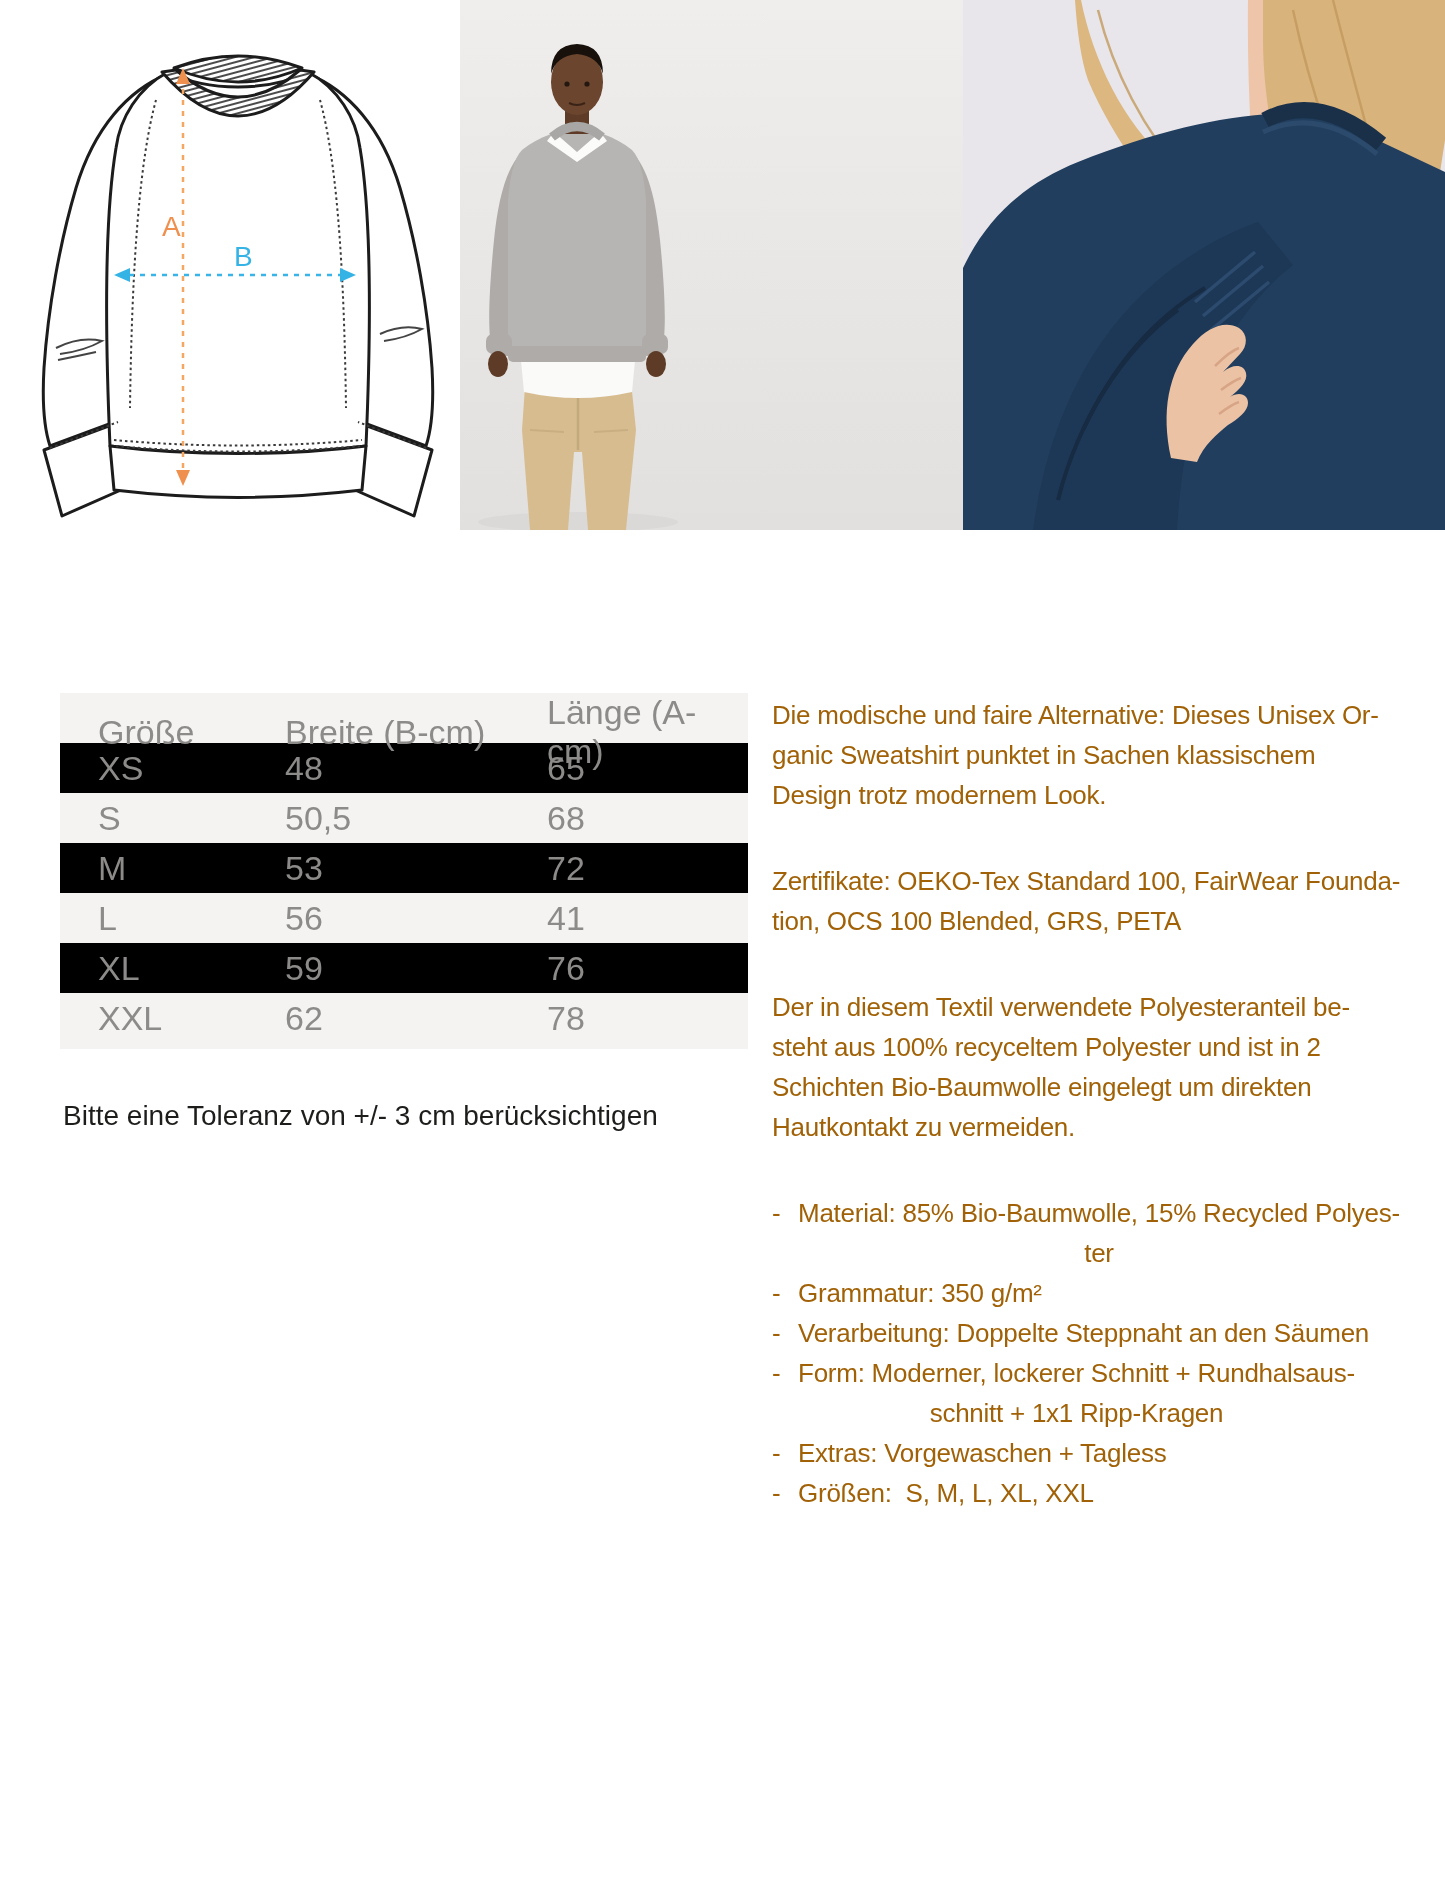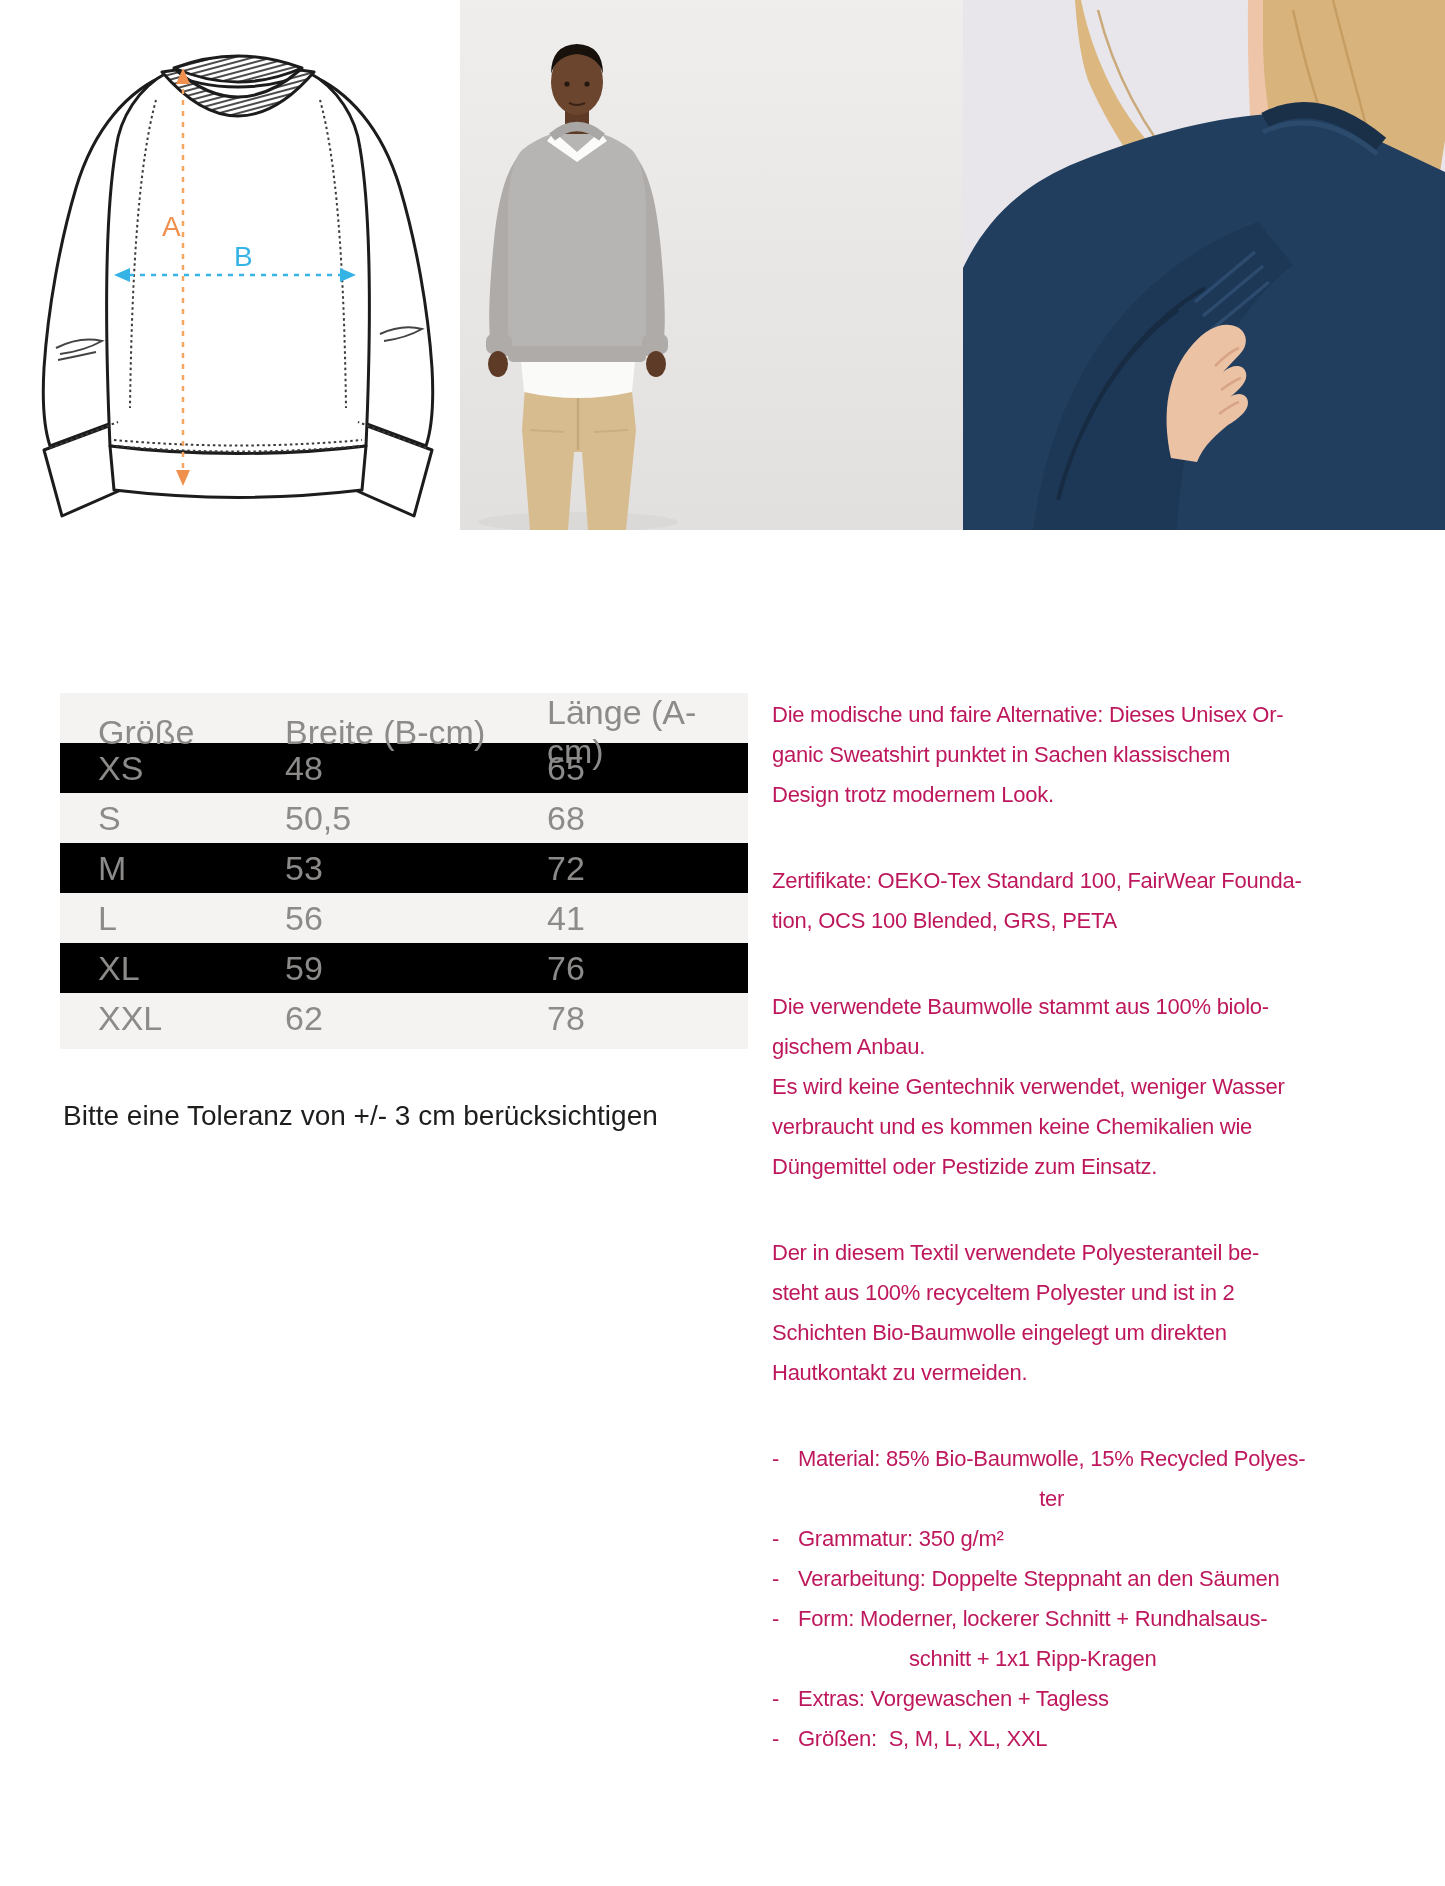"Die modische und faire Alternative:" .description { color: #be185d -> #a16207; font-size: 22px -> 26px }
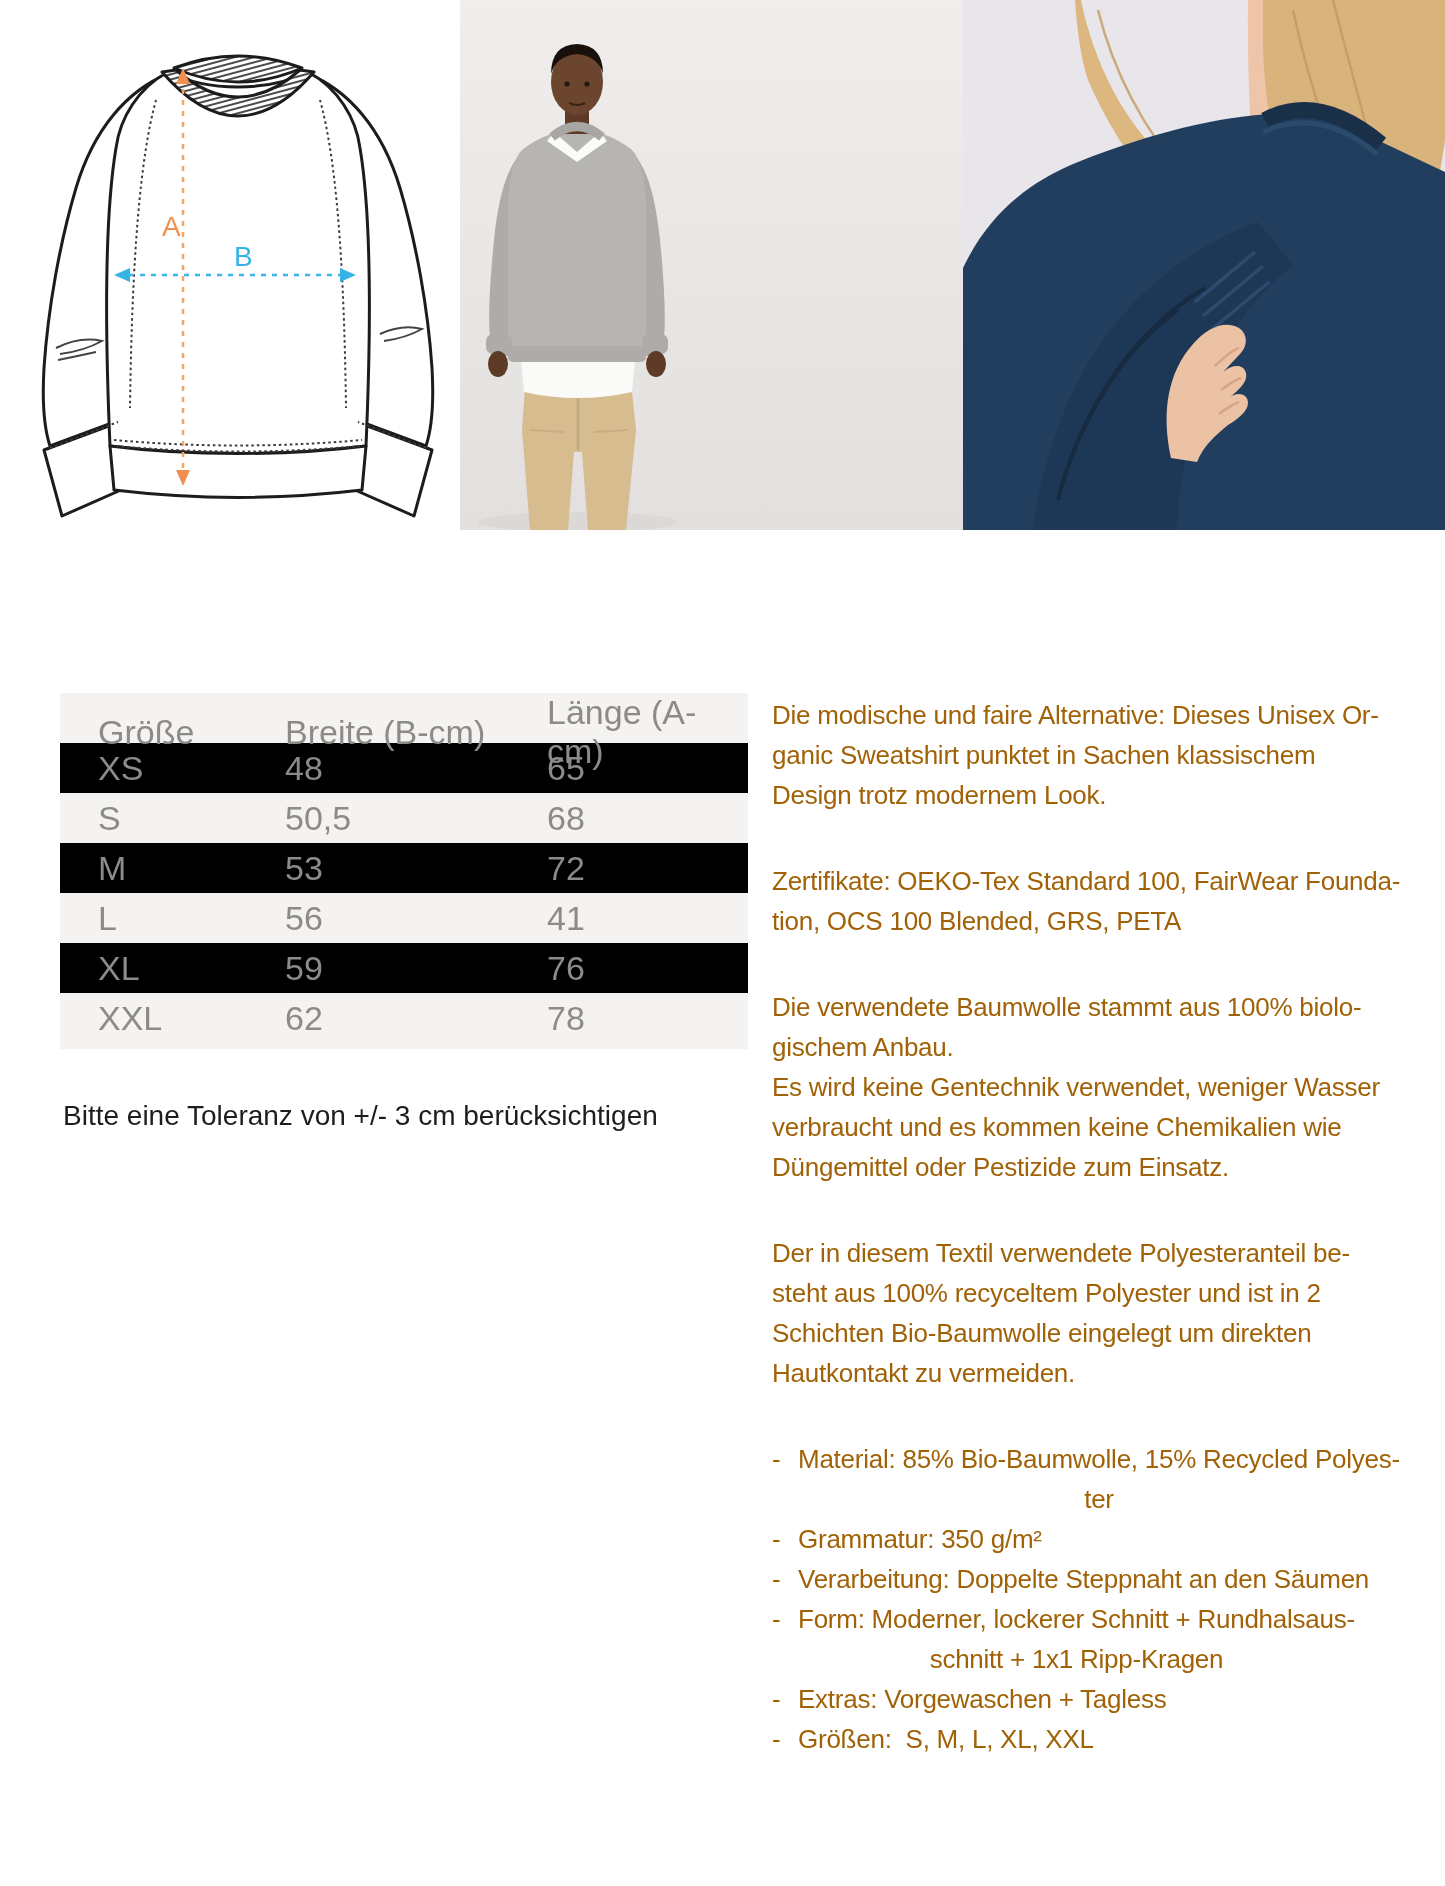"Die verwendete Baumwolle stammt aus" p { html: <p>Die verwendete Baumwolle stammt aus 100% biolo- gischem Anbau. Es wird keine Gentechnik verwendet, weniger Wasser verbraucht und es kommen keine Chemikalien wie Düngemittel oder Pestizide zum Einsatz.</p> -> none }
